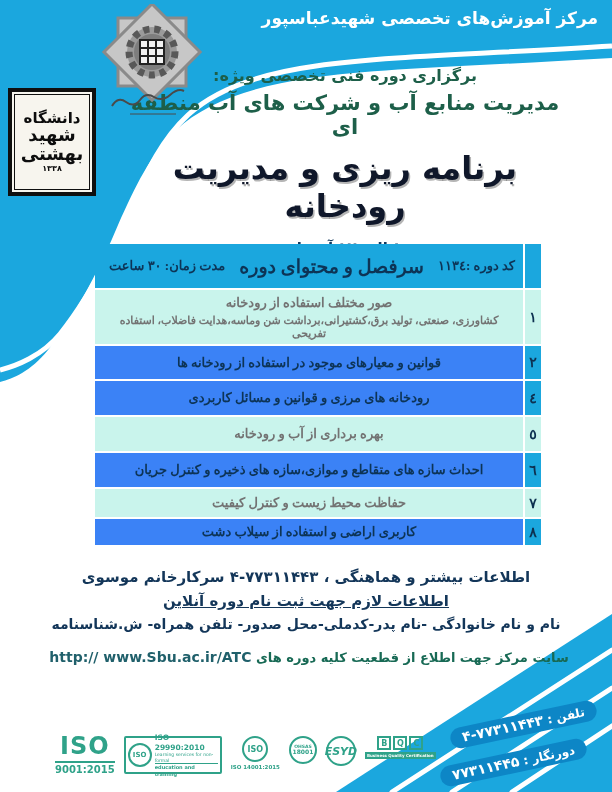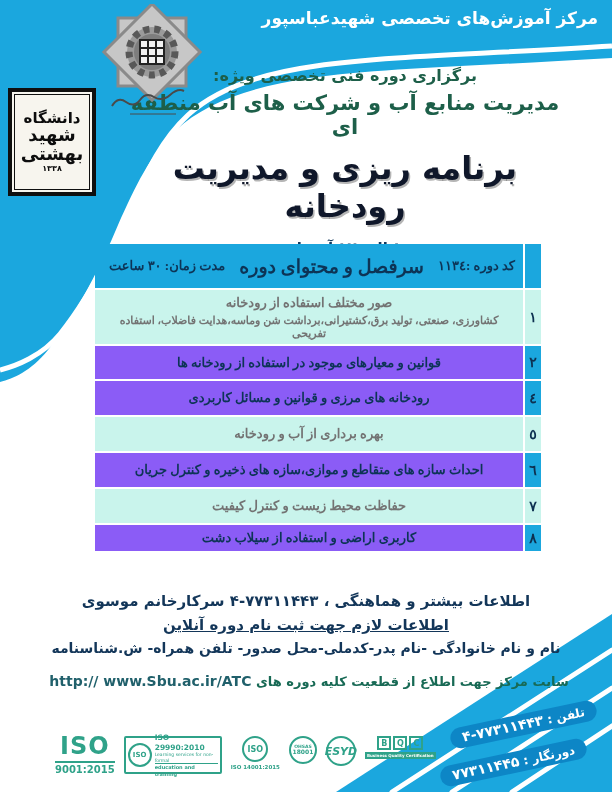"قوانین و معیارهای موجود در" .trow.dark { background: #8b5cf6 -> #3b82f6 }
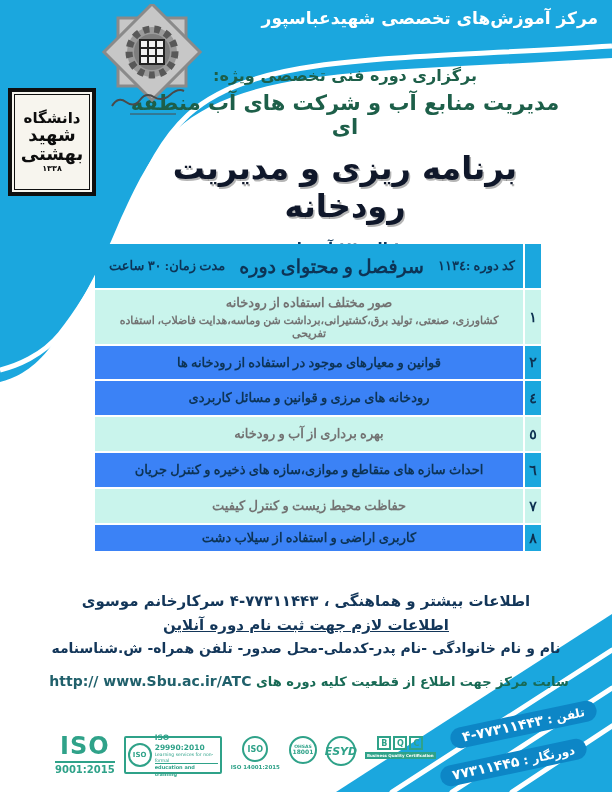"حفاظت محیط زیست و کنترل" div.trow { height: 34px -> 28px }
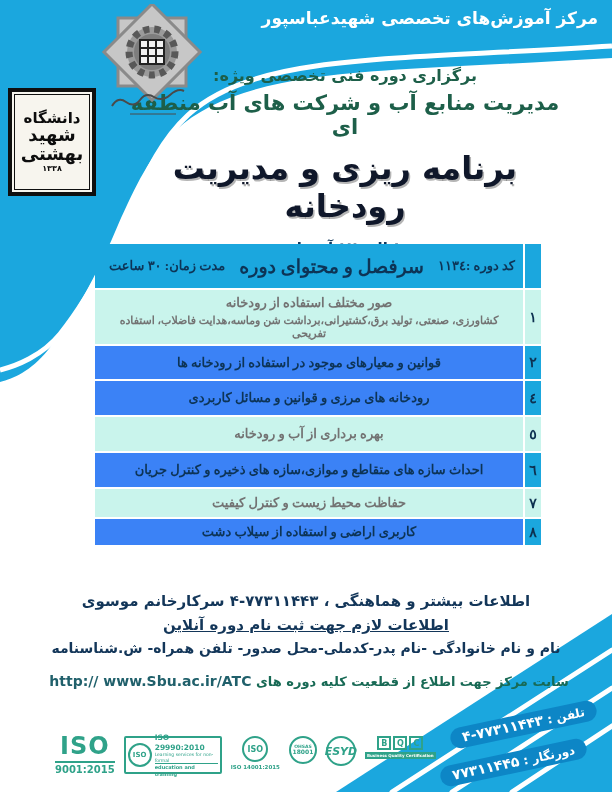"اطلاعات بیشتر و هماهنگی ،" .contact { top: 592px -> 568px }
